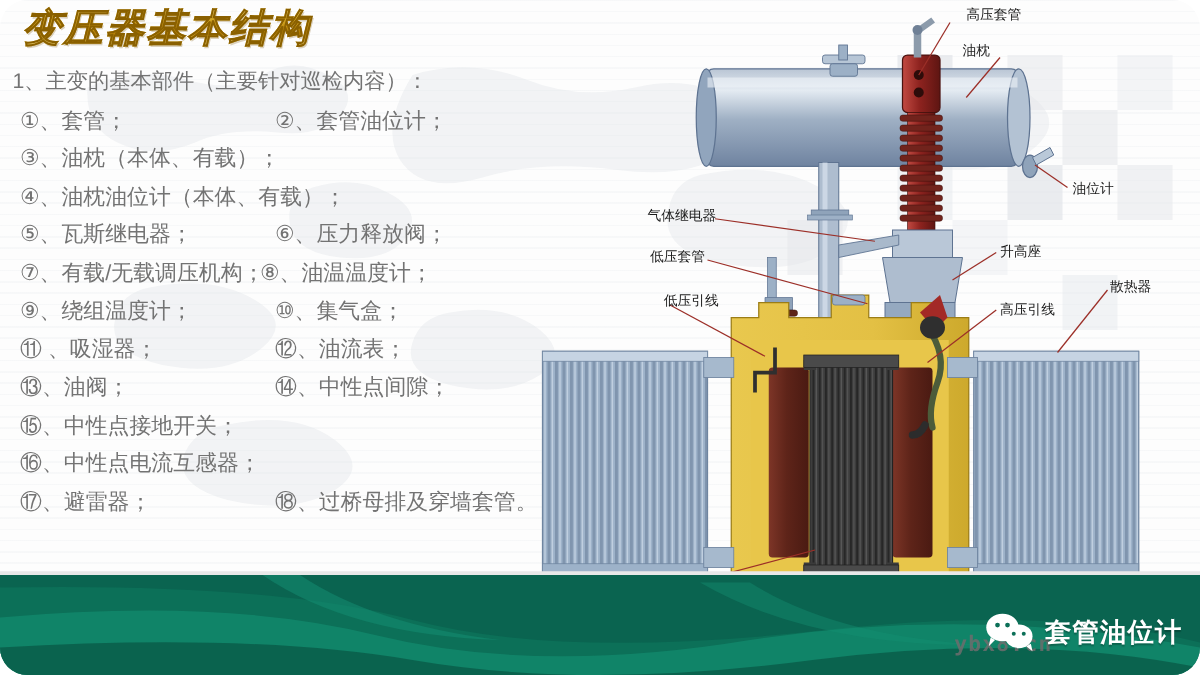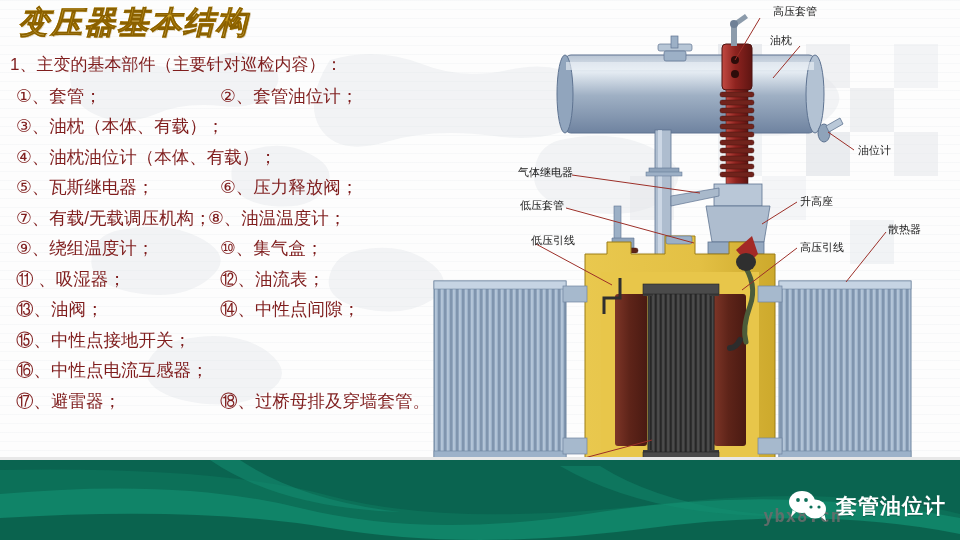"变压器基本结构" #slide { border-radius: none -> 22px }
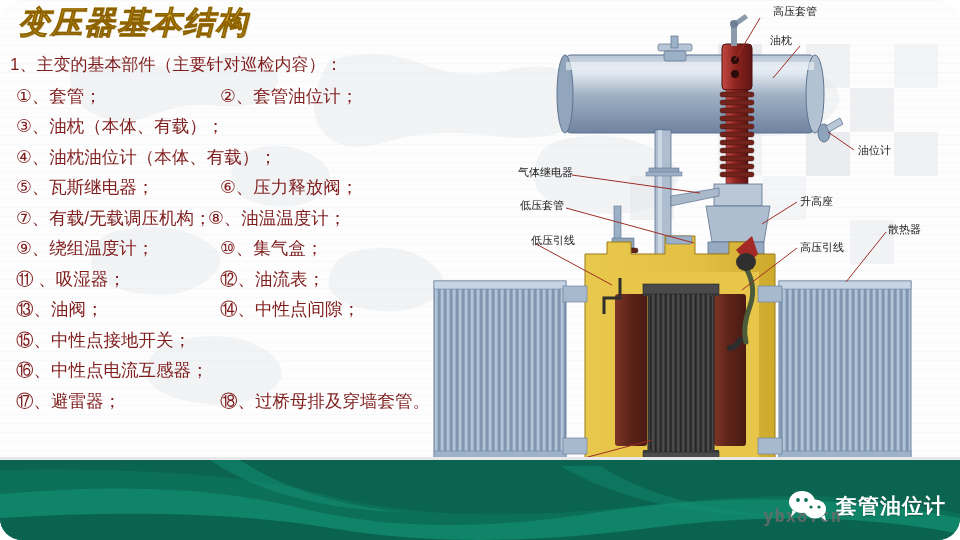"1、主变的基本部件（主要针对巡检内容）：" .content { color: #7f1d1d -> #737373 }
